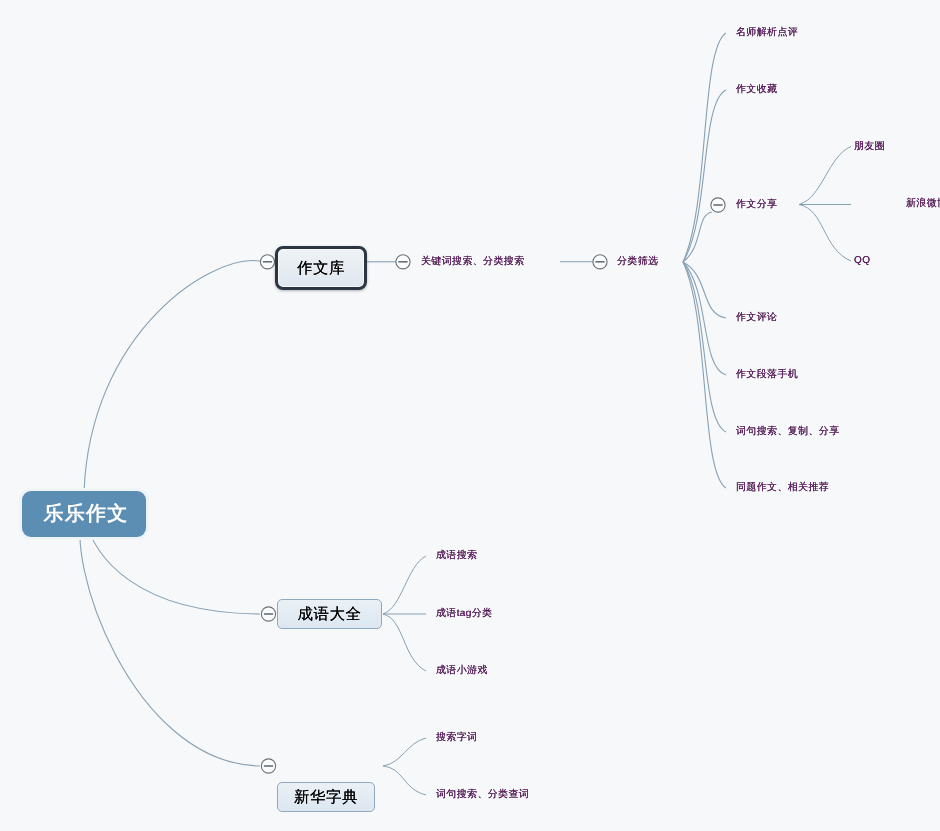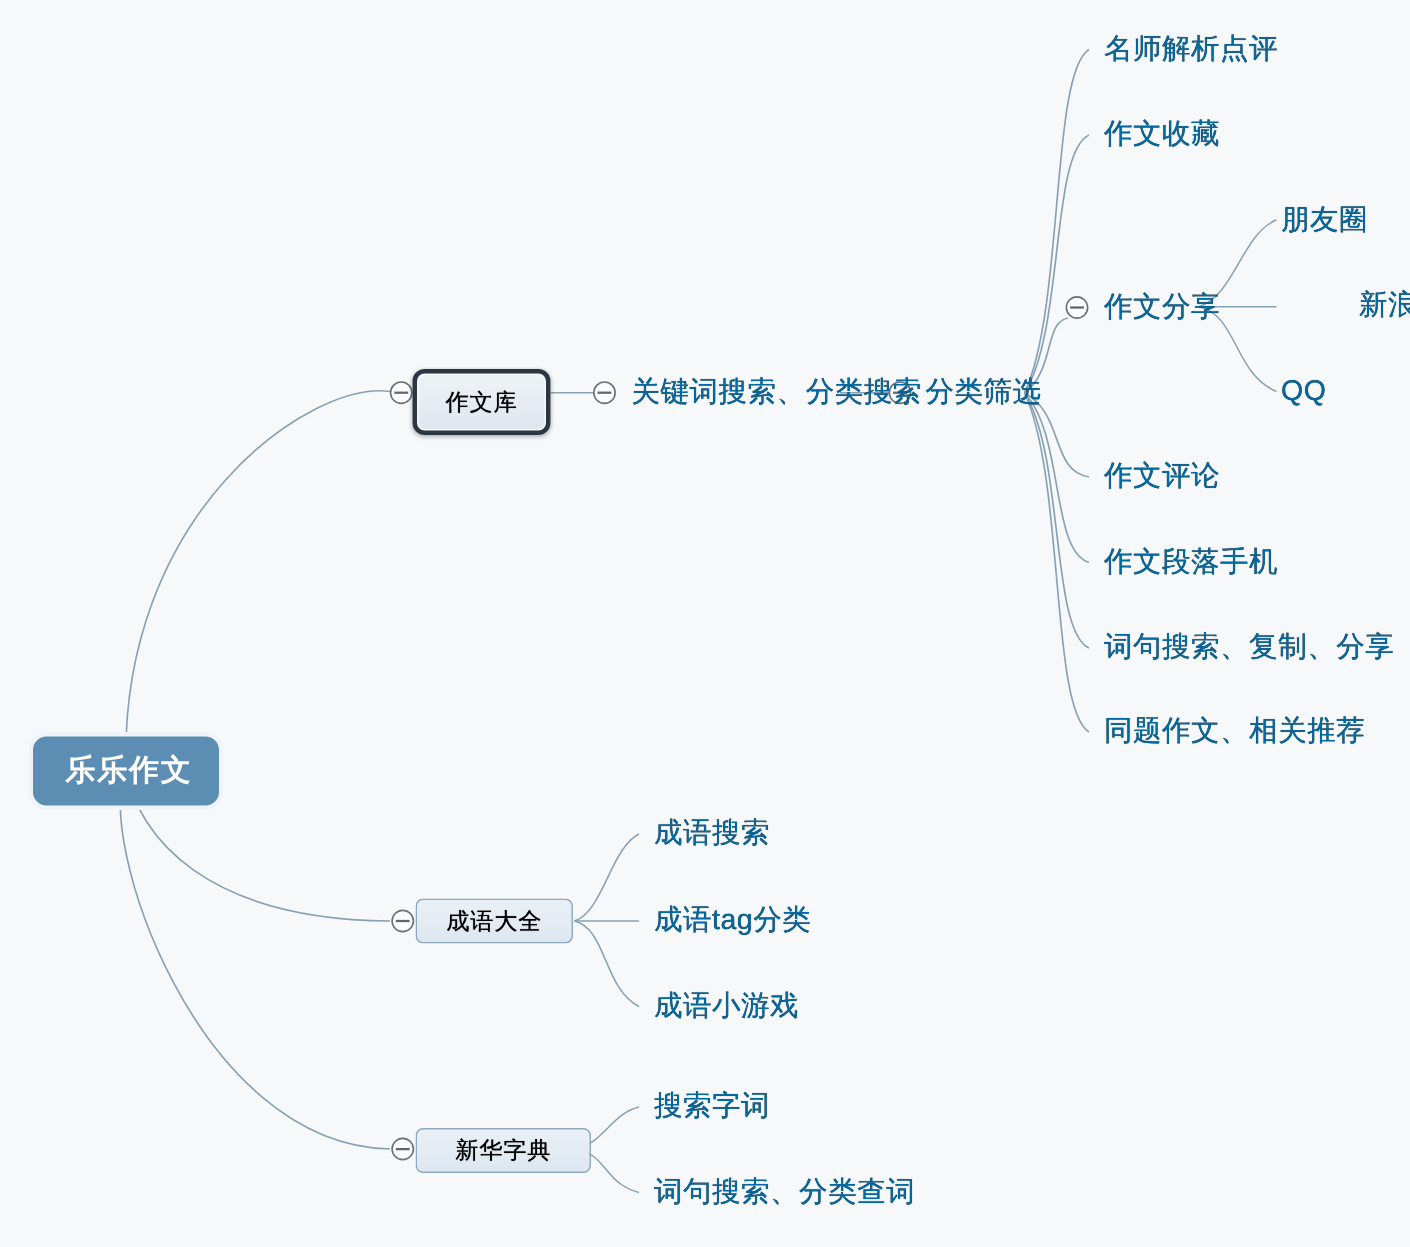"名师解析点评" .leaf { color: #0369a1 -> #701a75; font-size: 19px -> 10px }
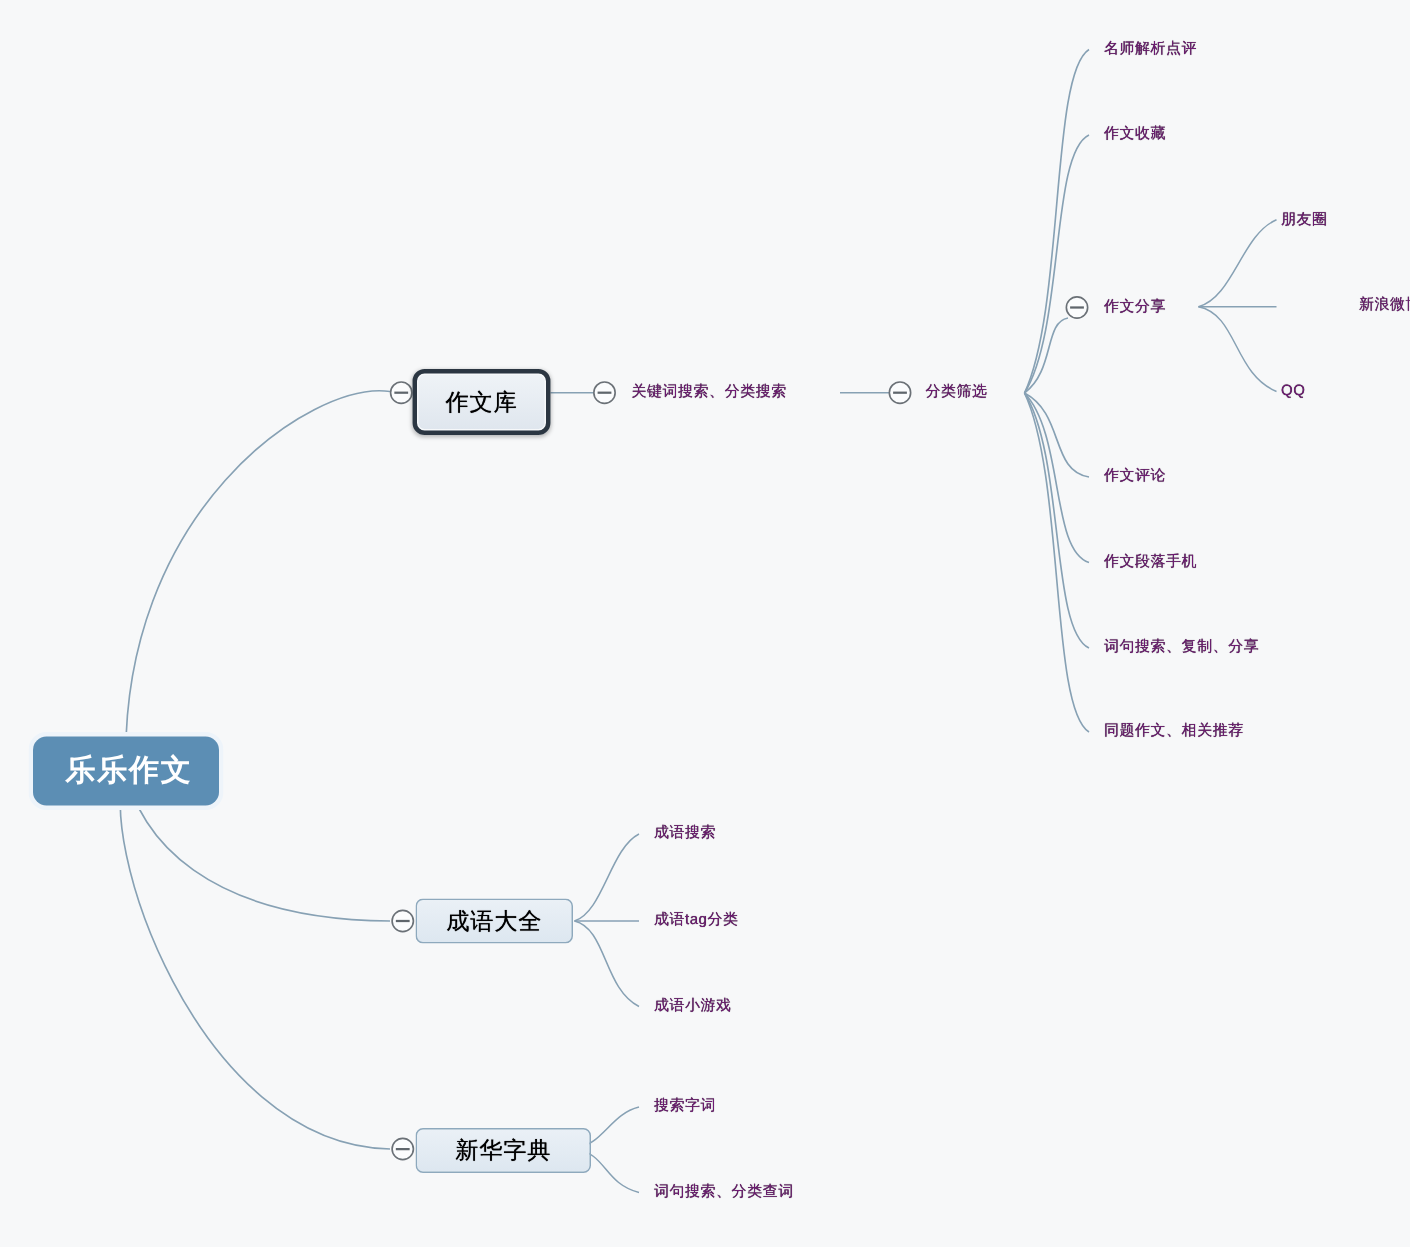"新华字典" div.boxnode { top: 752px -> 782px; width: 117px -> 98px }
